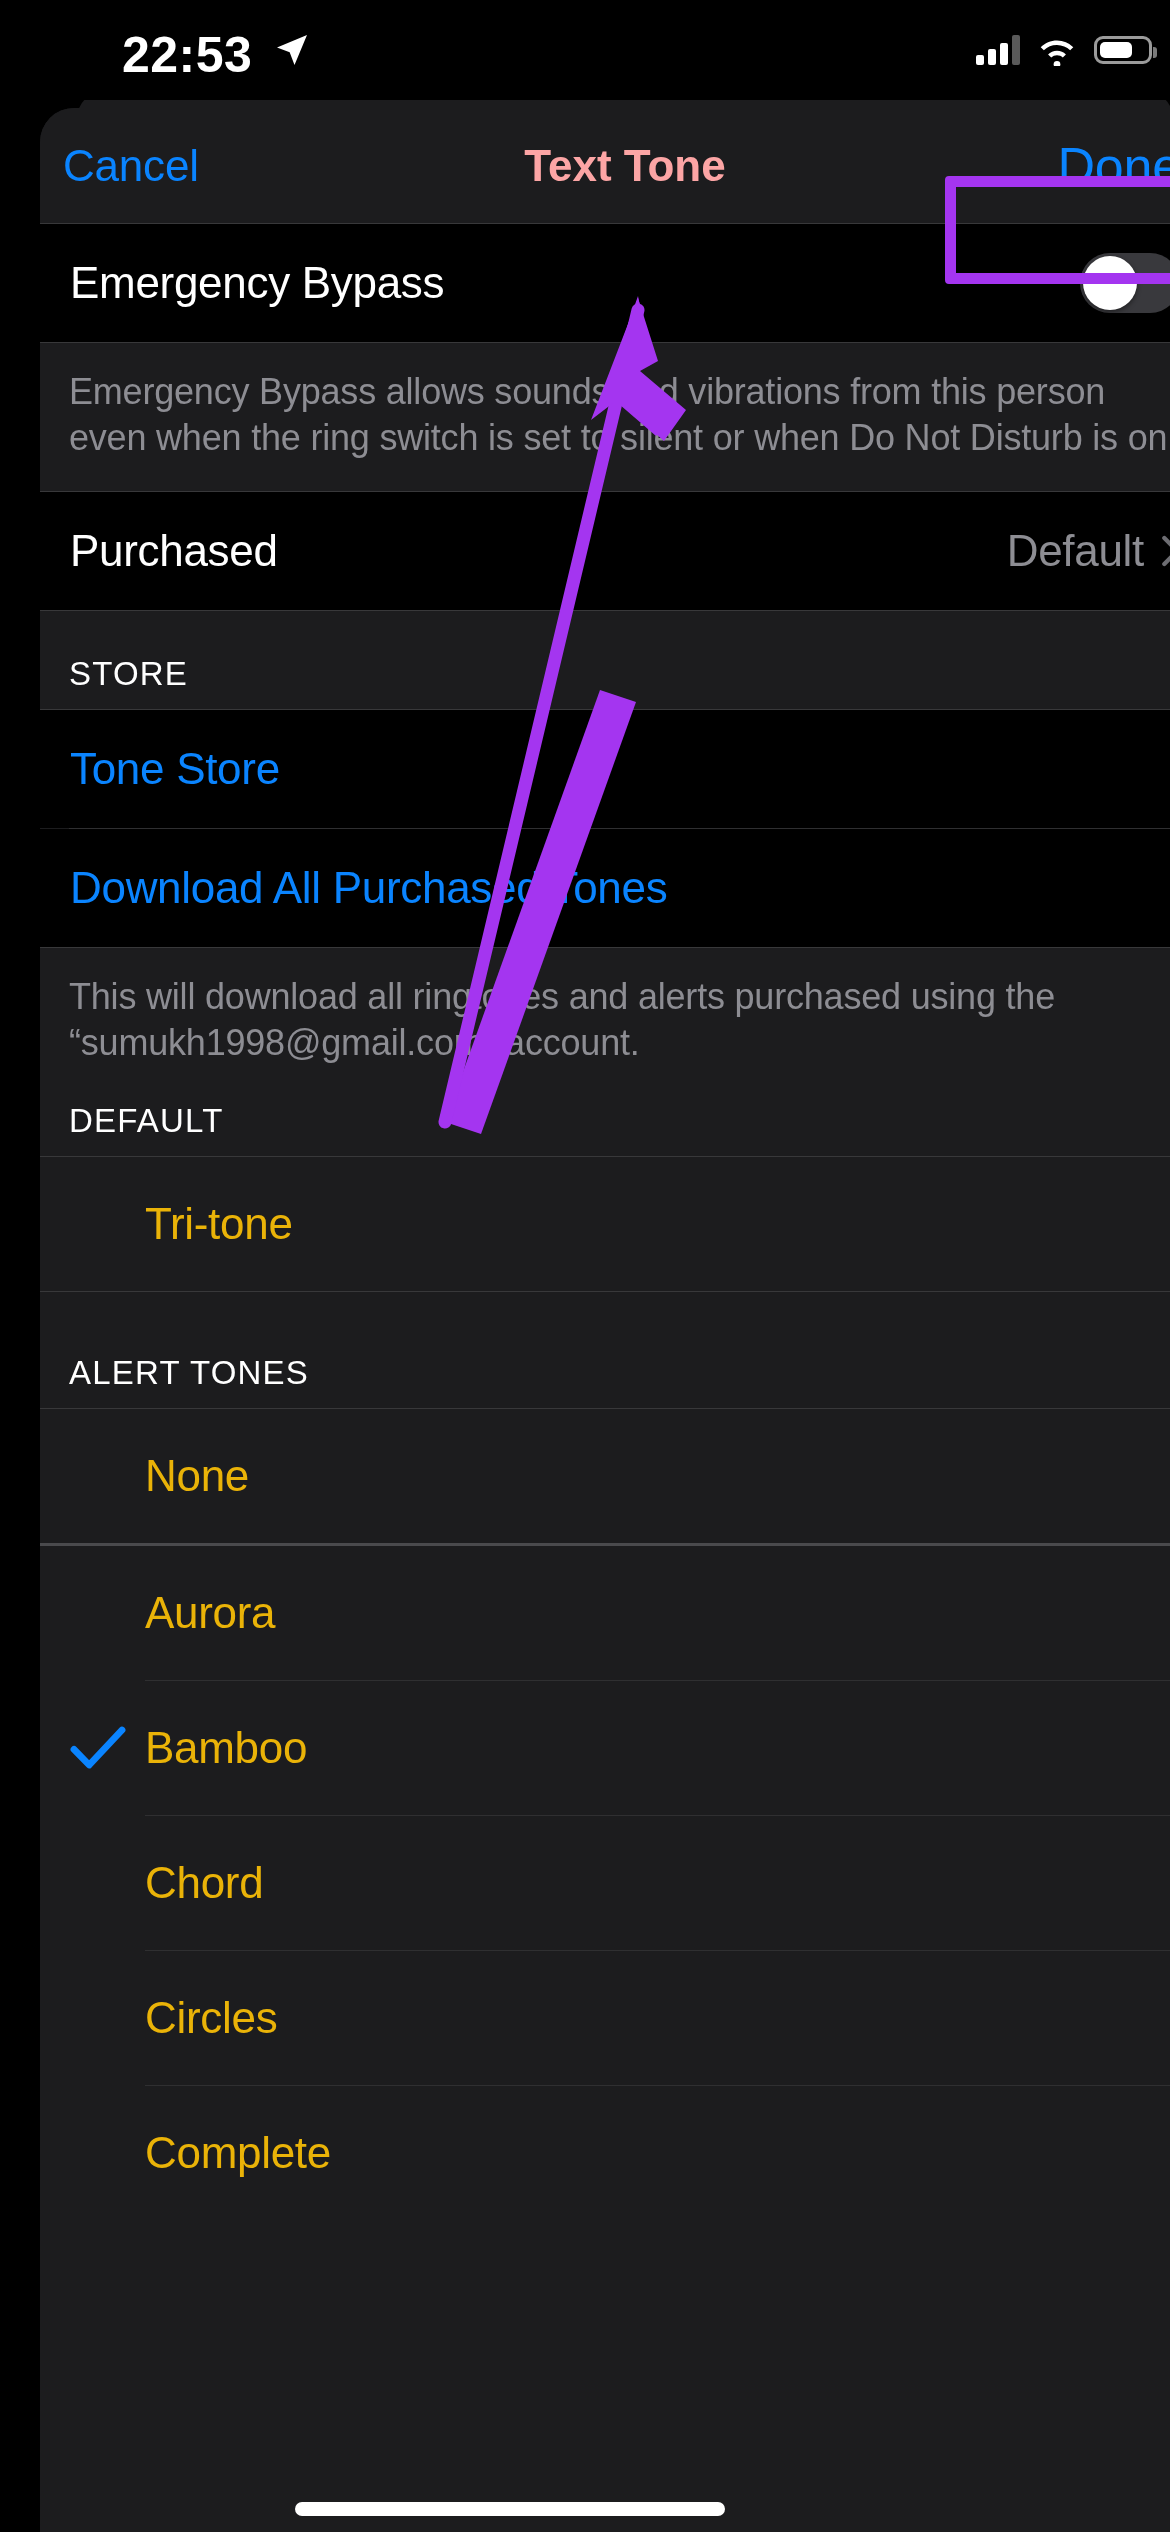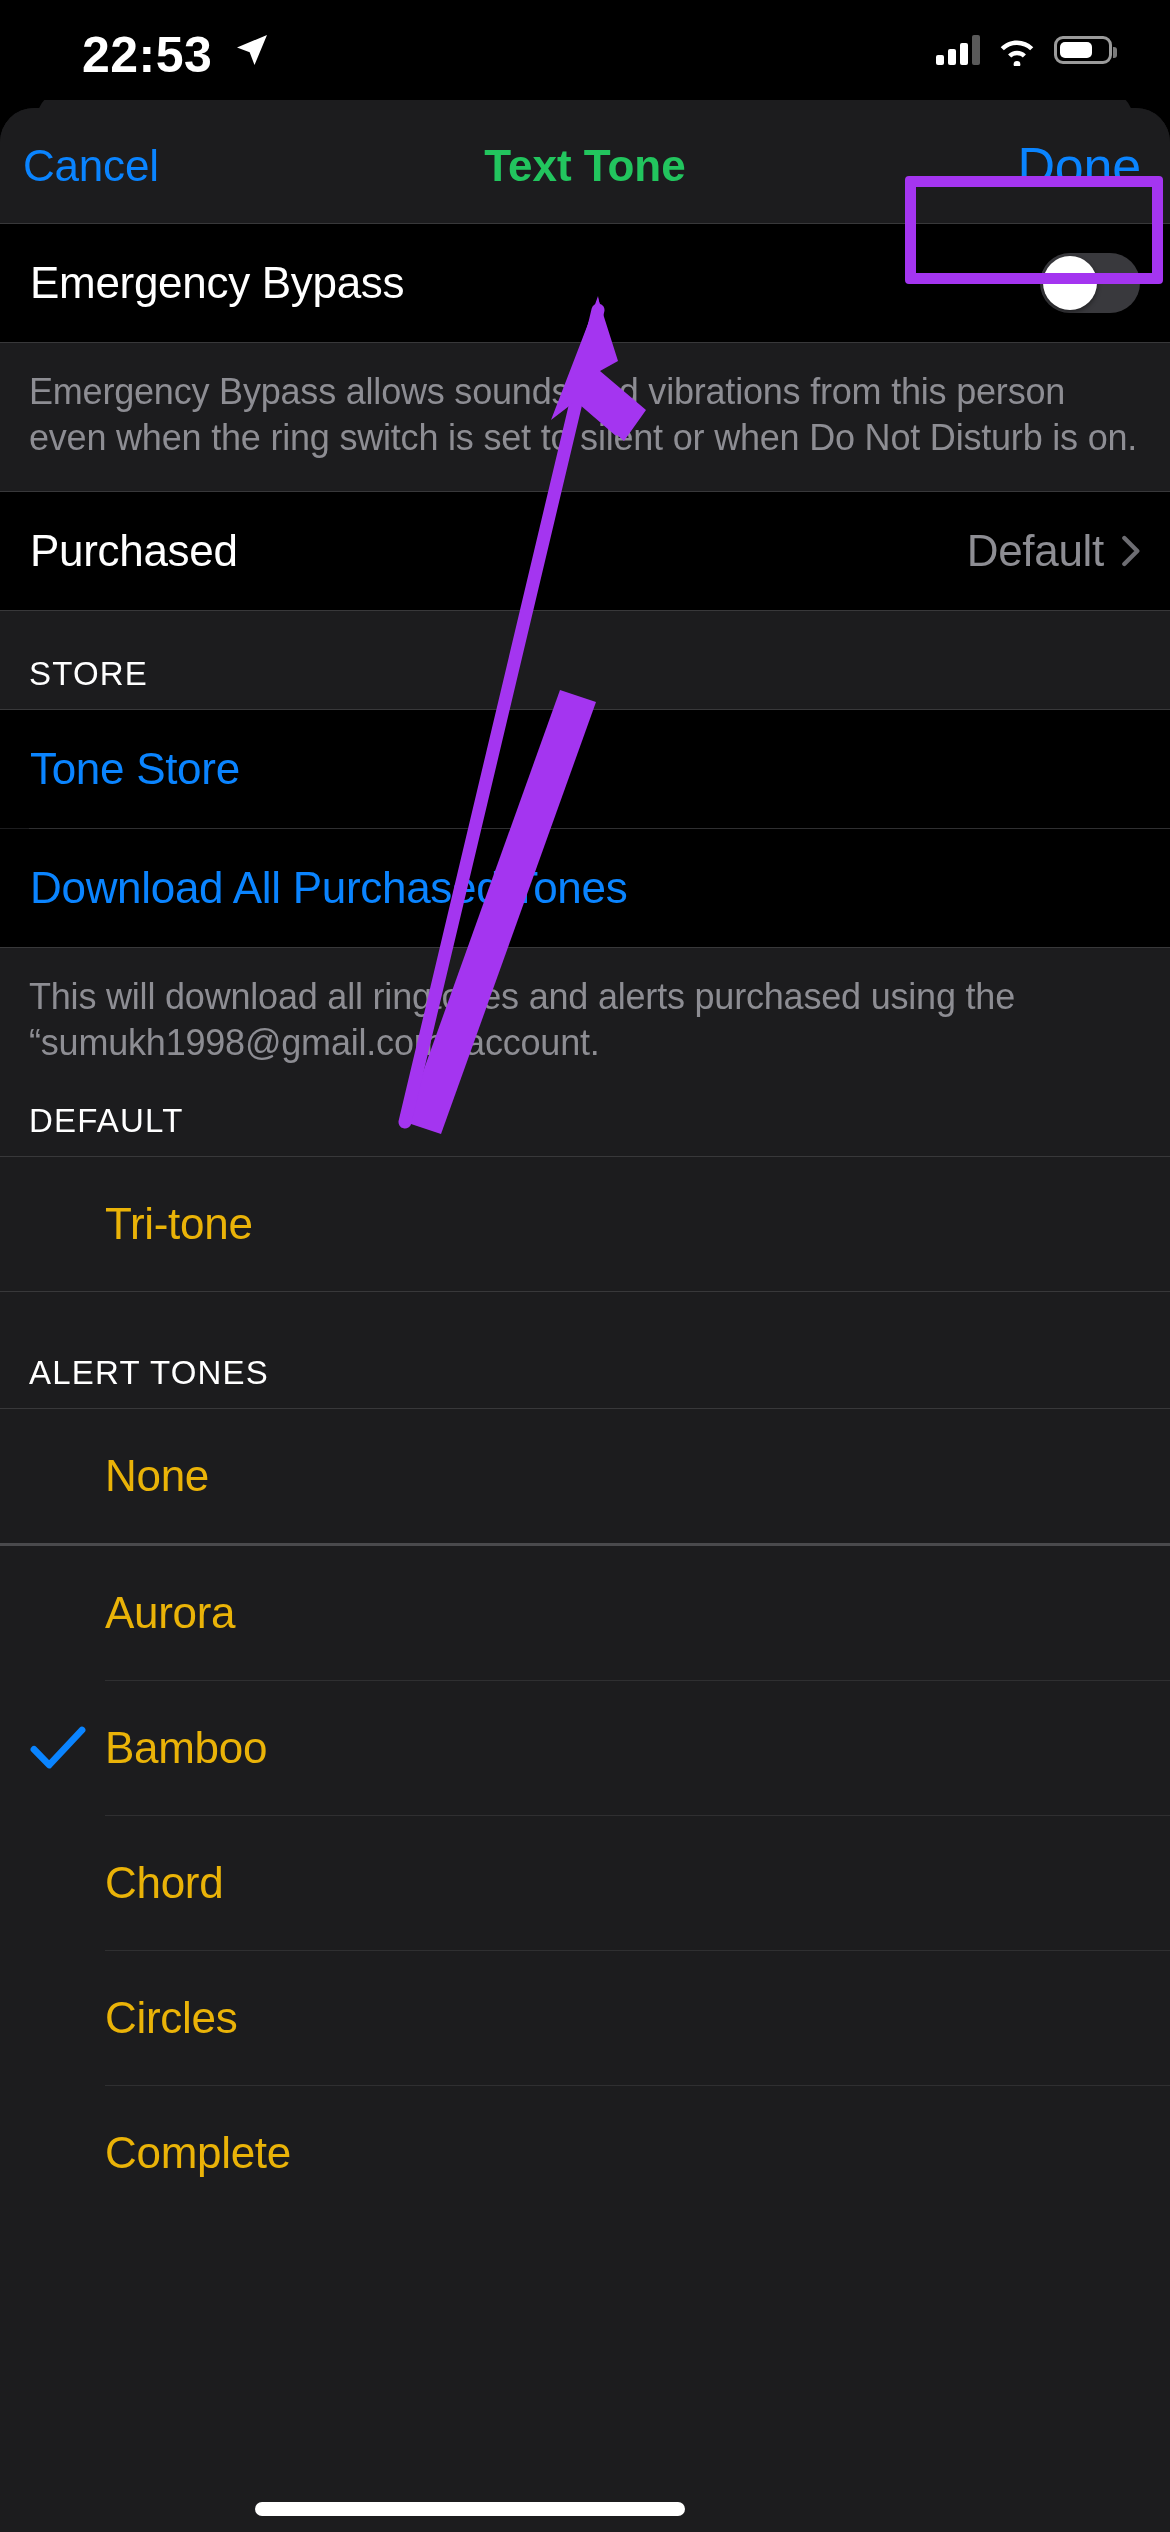"22:53" #screen { margin-left: none -> 40px }
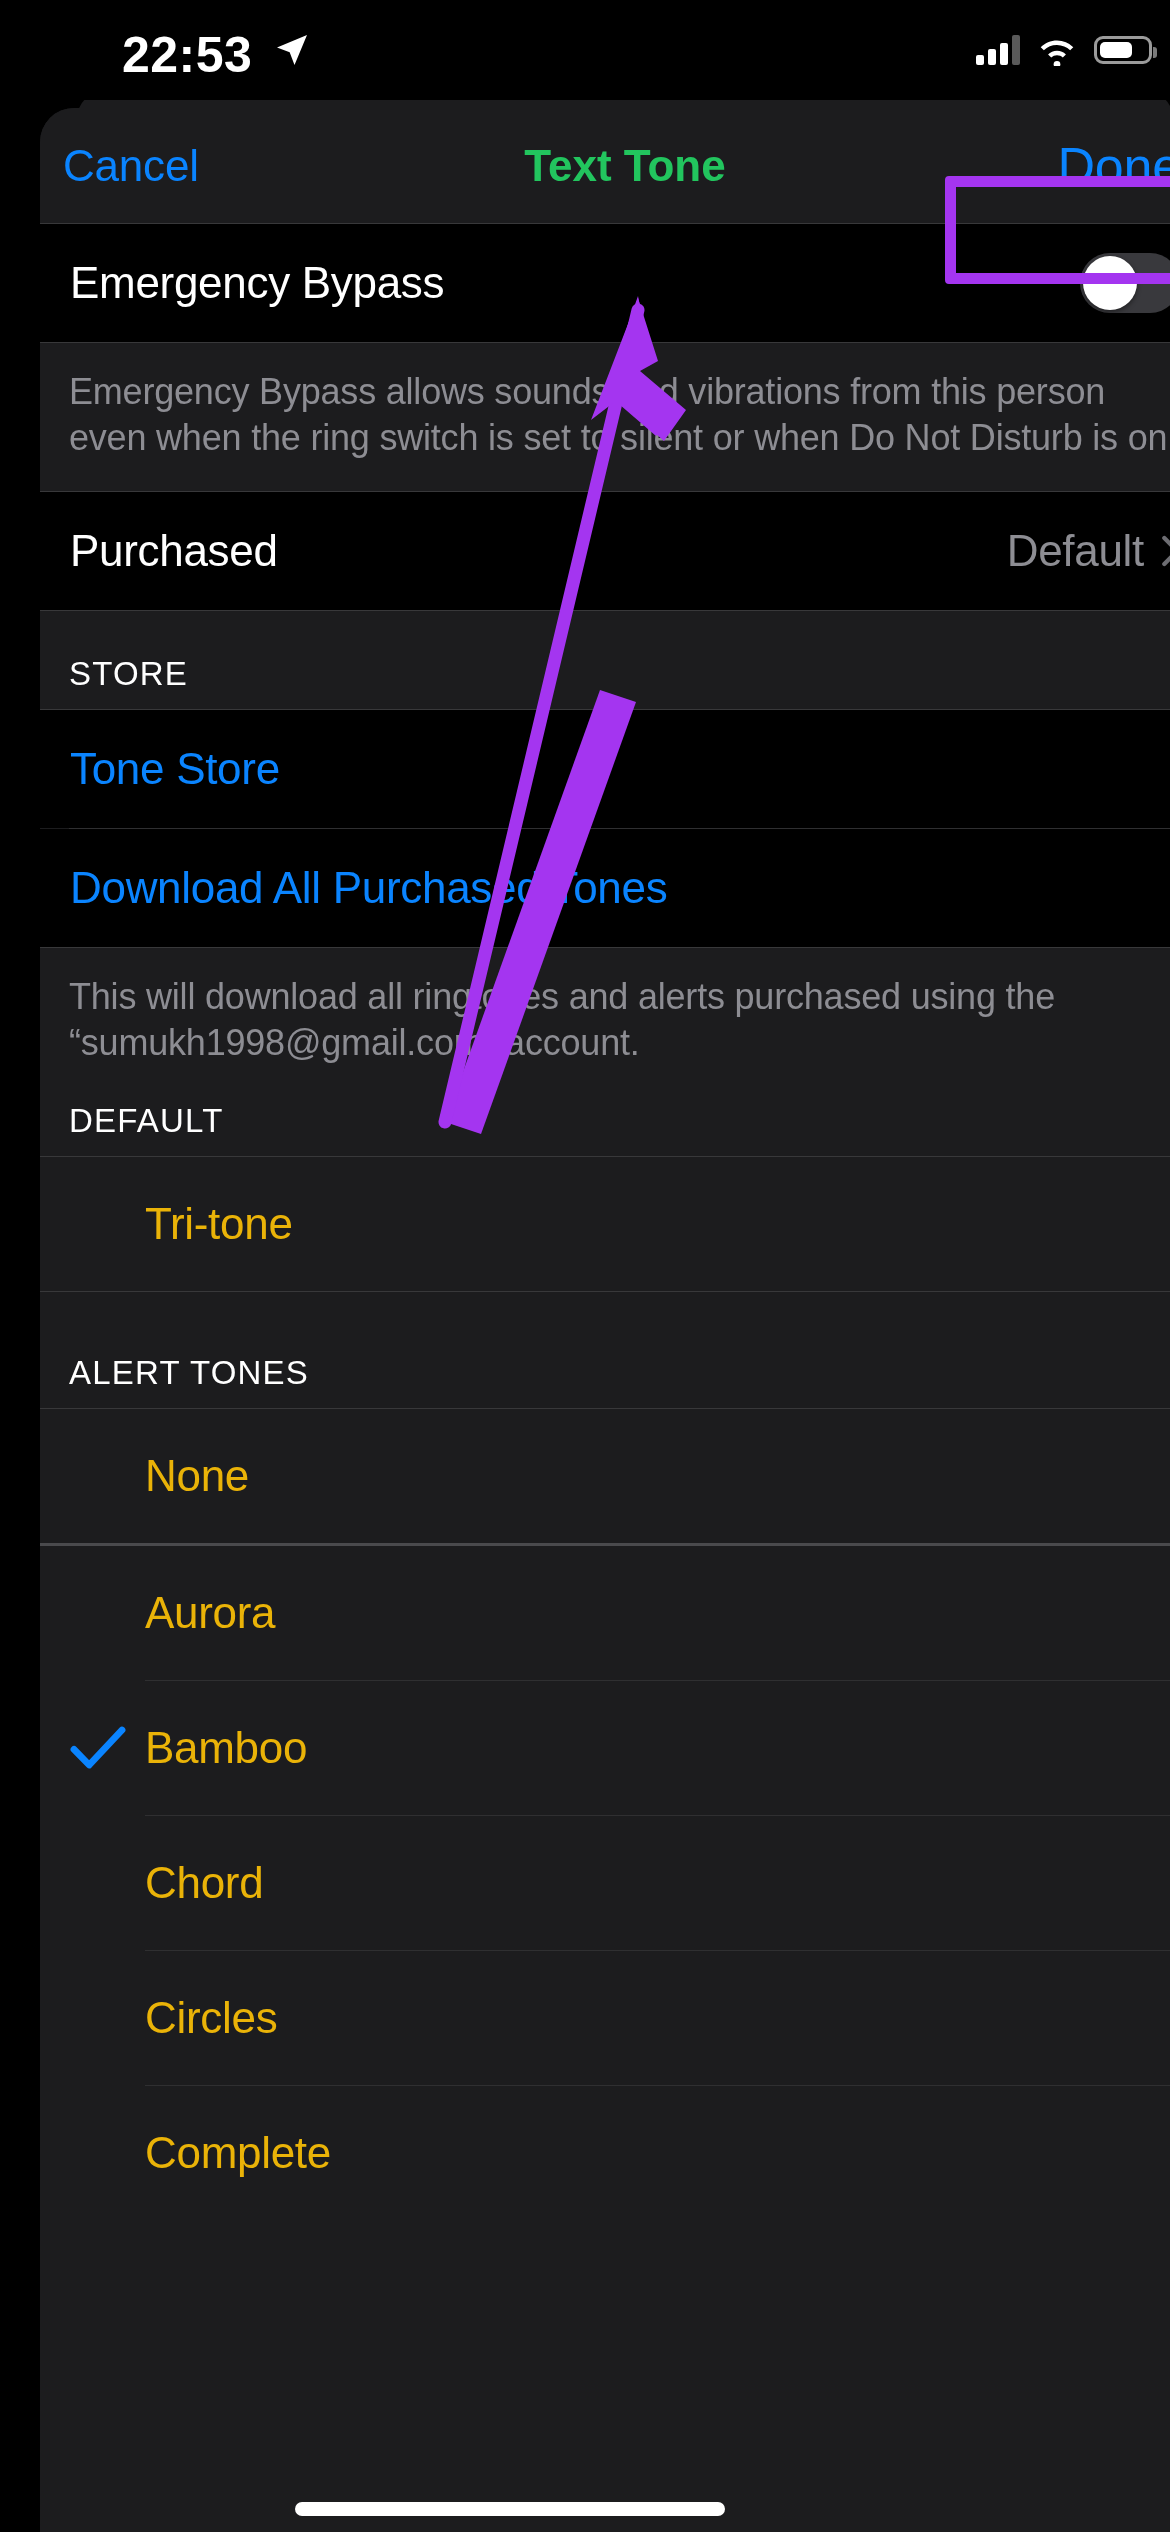"Text Tone" .nav-title { color: #22c55e -> #fca5a5 }
